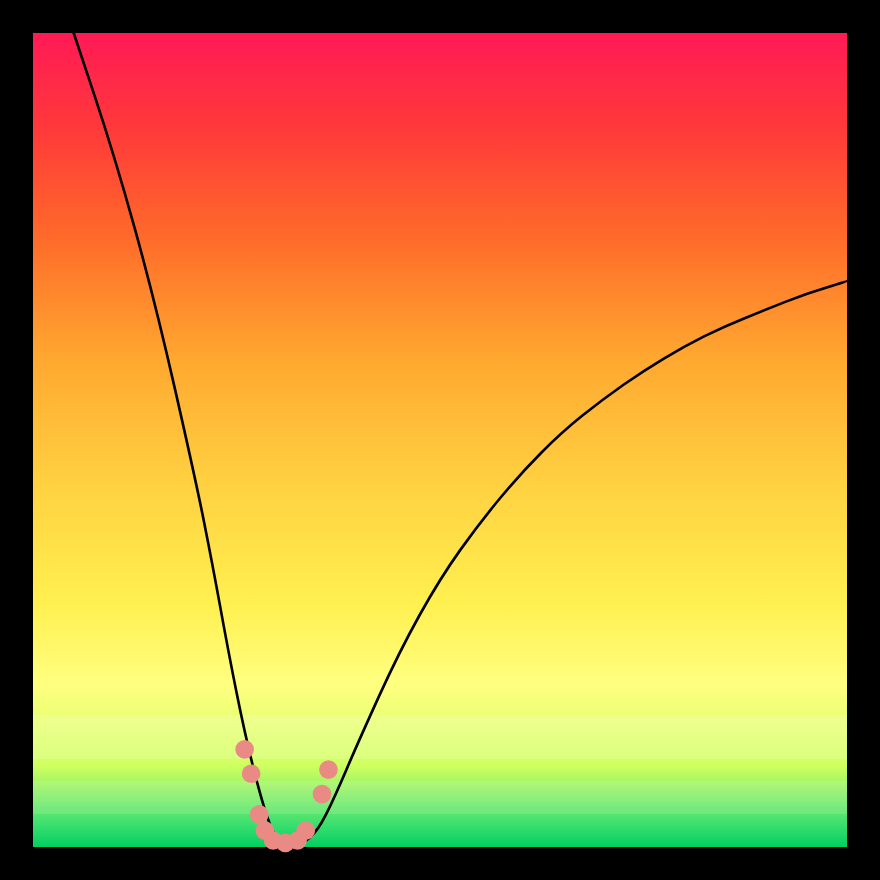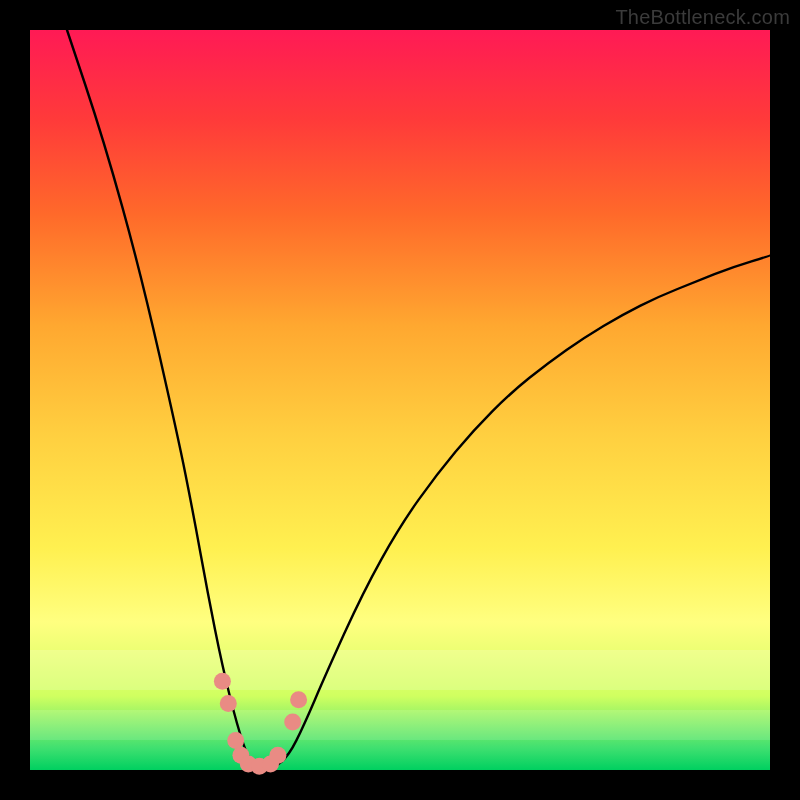"TheBottleneck.com" div.watermark { html: <div>TheBottleneck.com</div> -> none }
